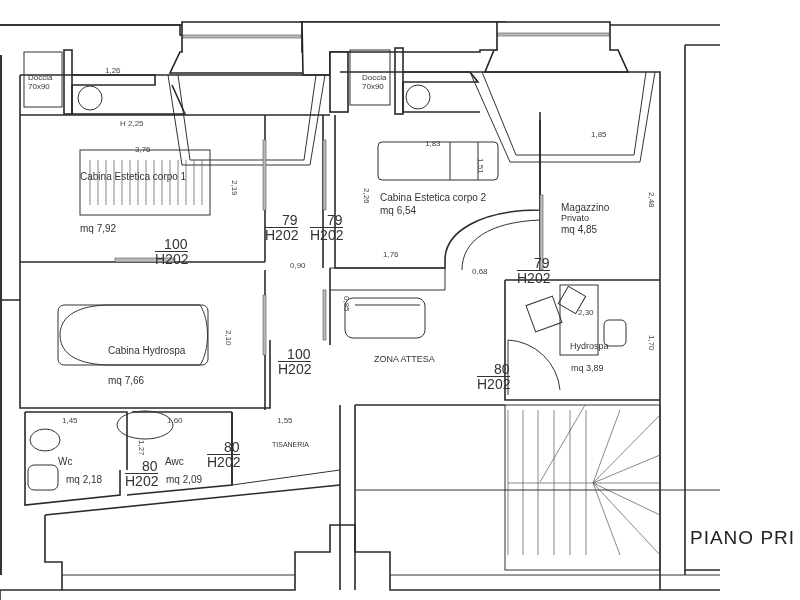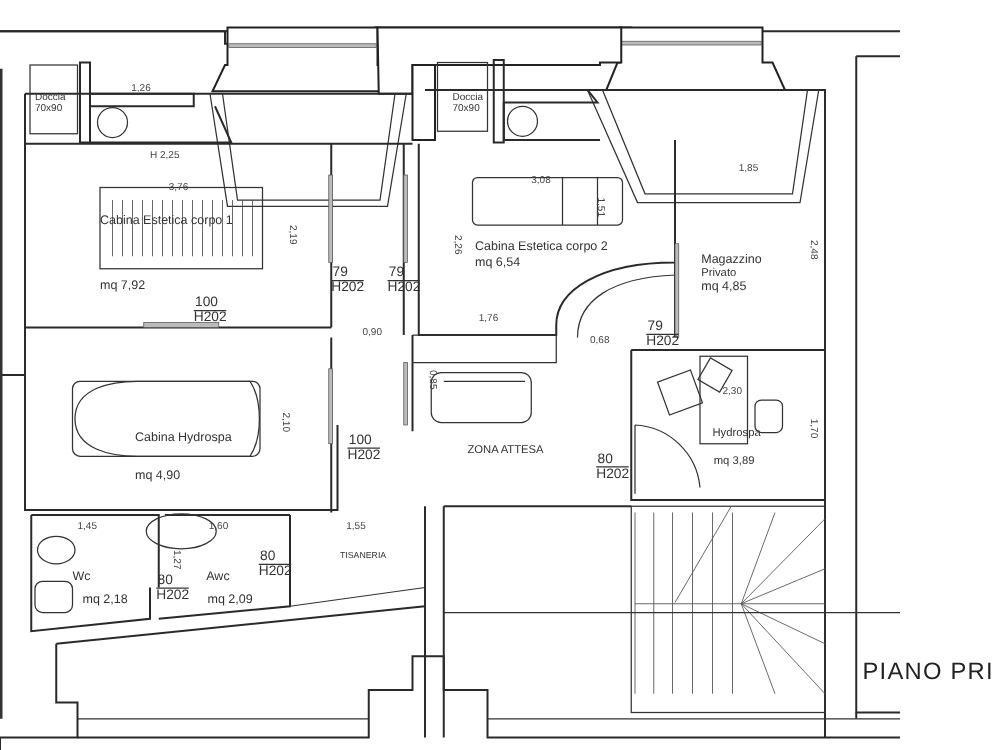"3,08" div.lbl { text: 3,08 -> 1,83 }
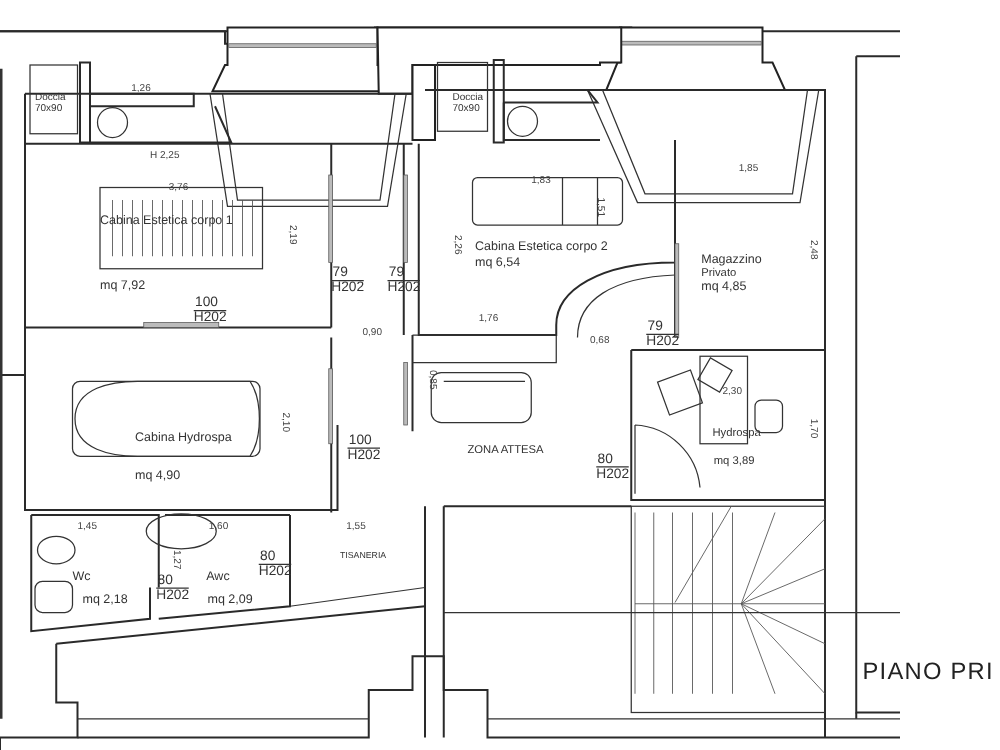"79" .door { font-size: 11px -> 14px; text-align: left -> right }
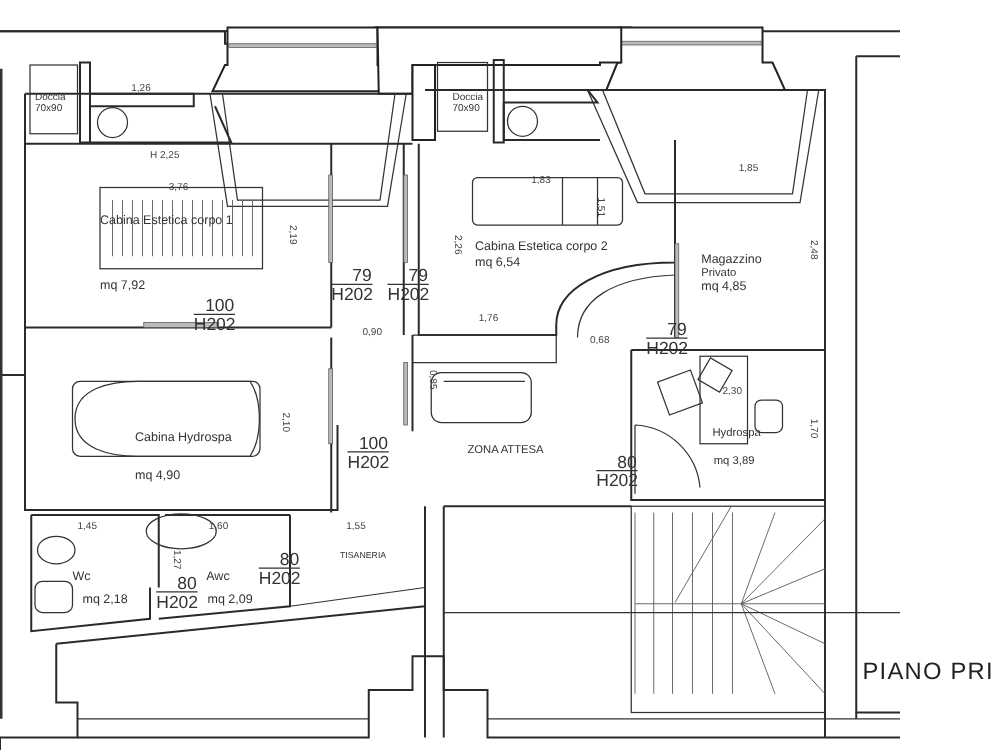"mq 4,90" div.lbl { text: 4,90 -> 7,66 }
